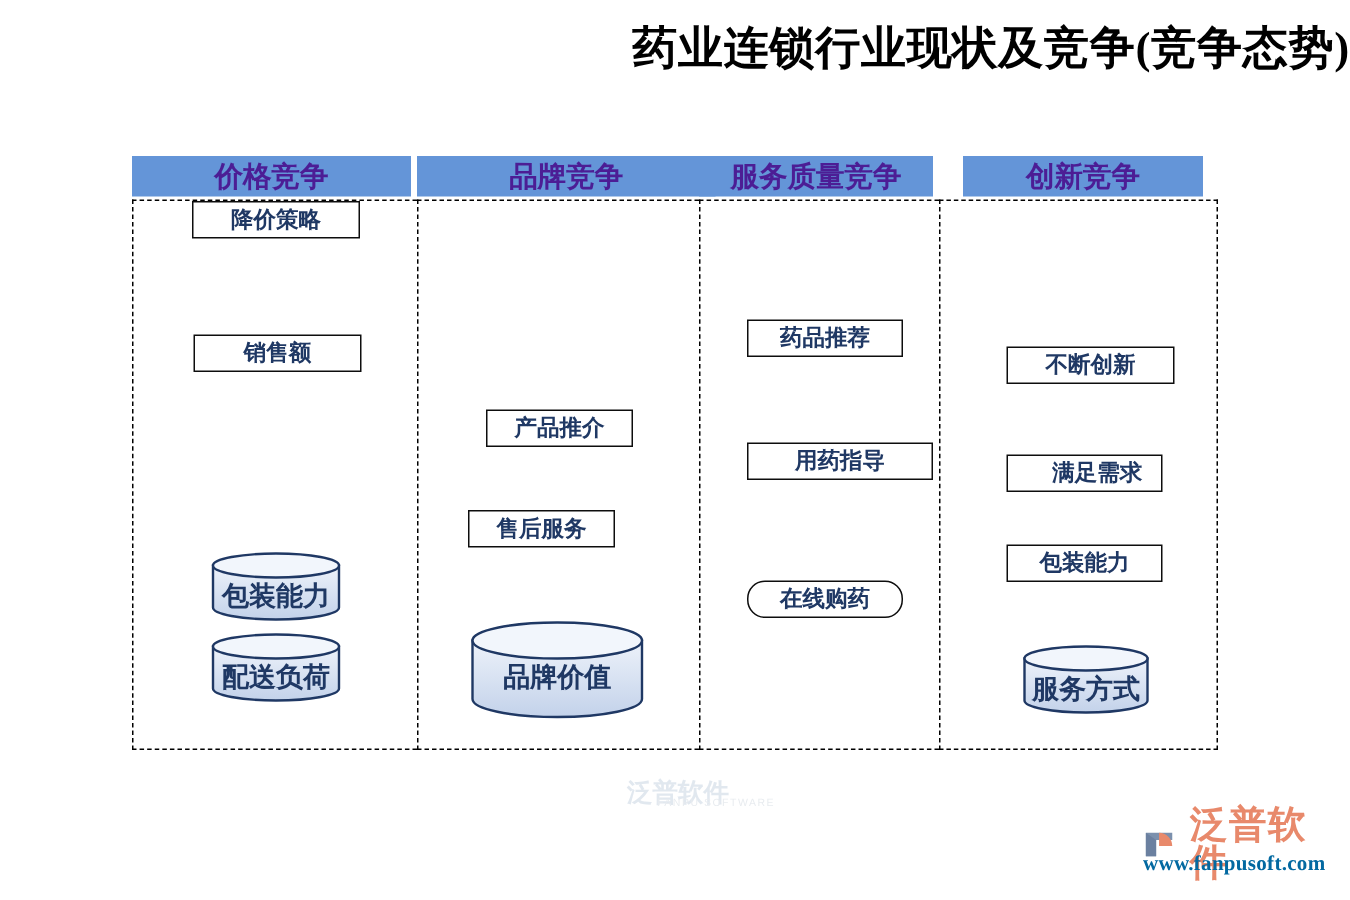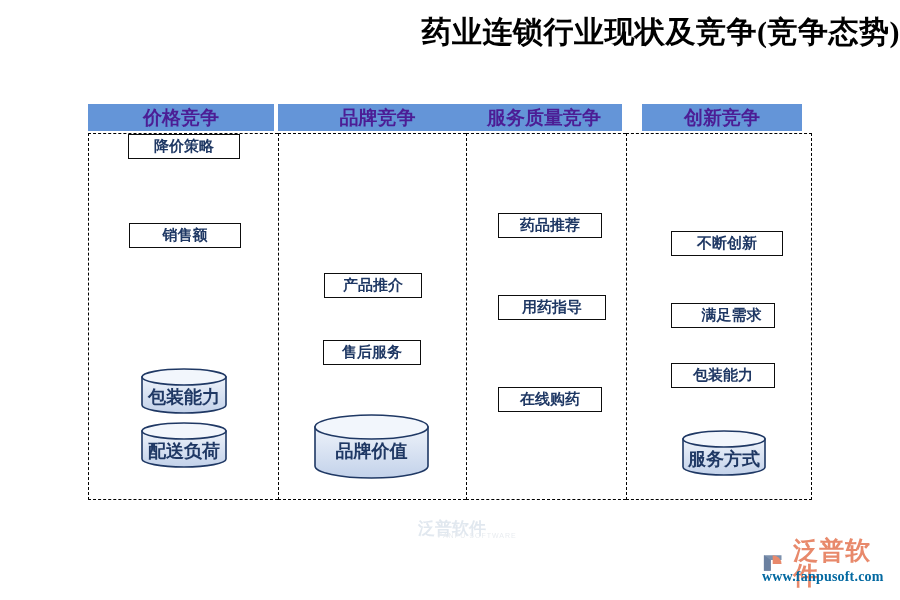"用药指导" div.node-box { width: 108px -> 124px }
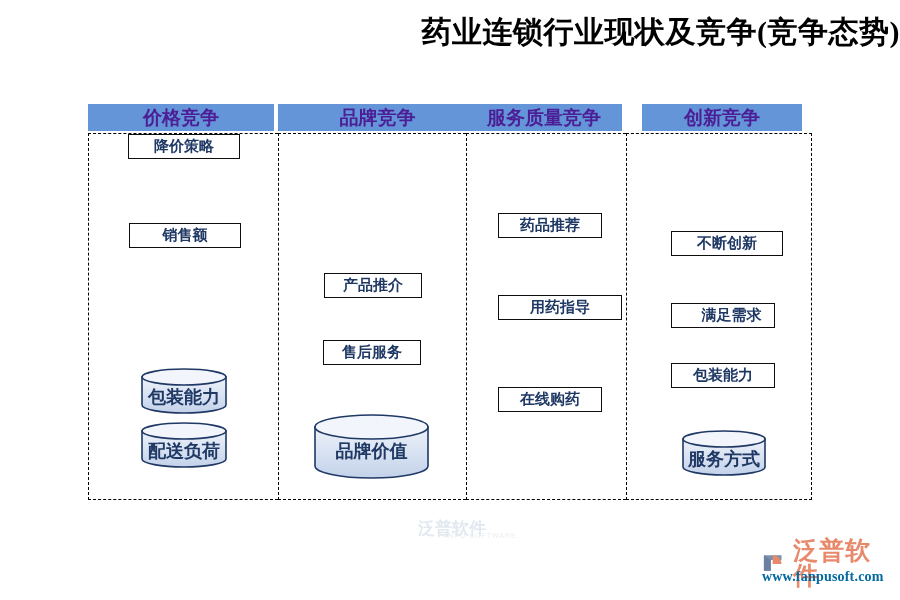"售后服务" div.node-box { left: 235px -> 224px }
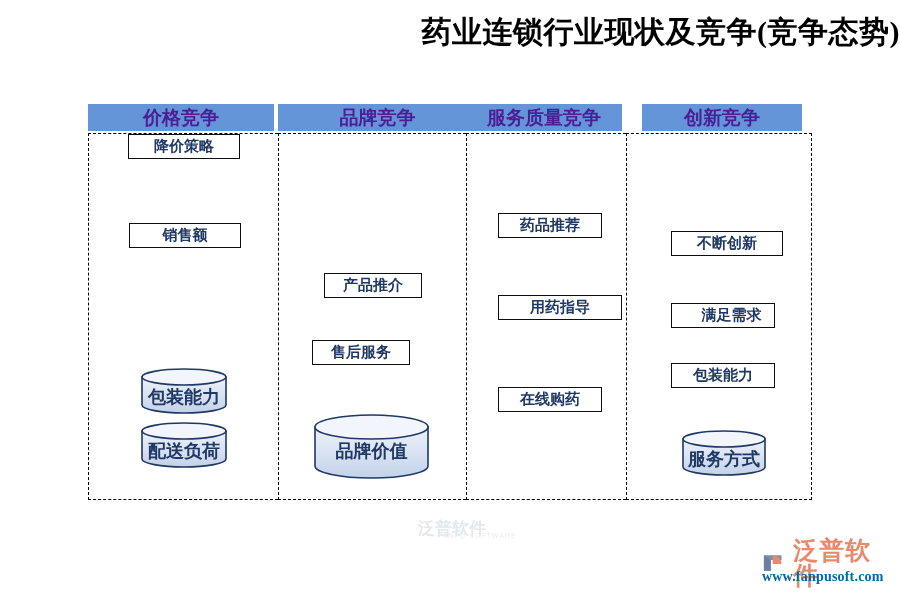"在线购药" div.node-box { border-radius: none -> 12px }
